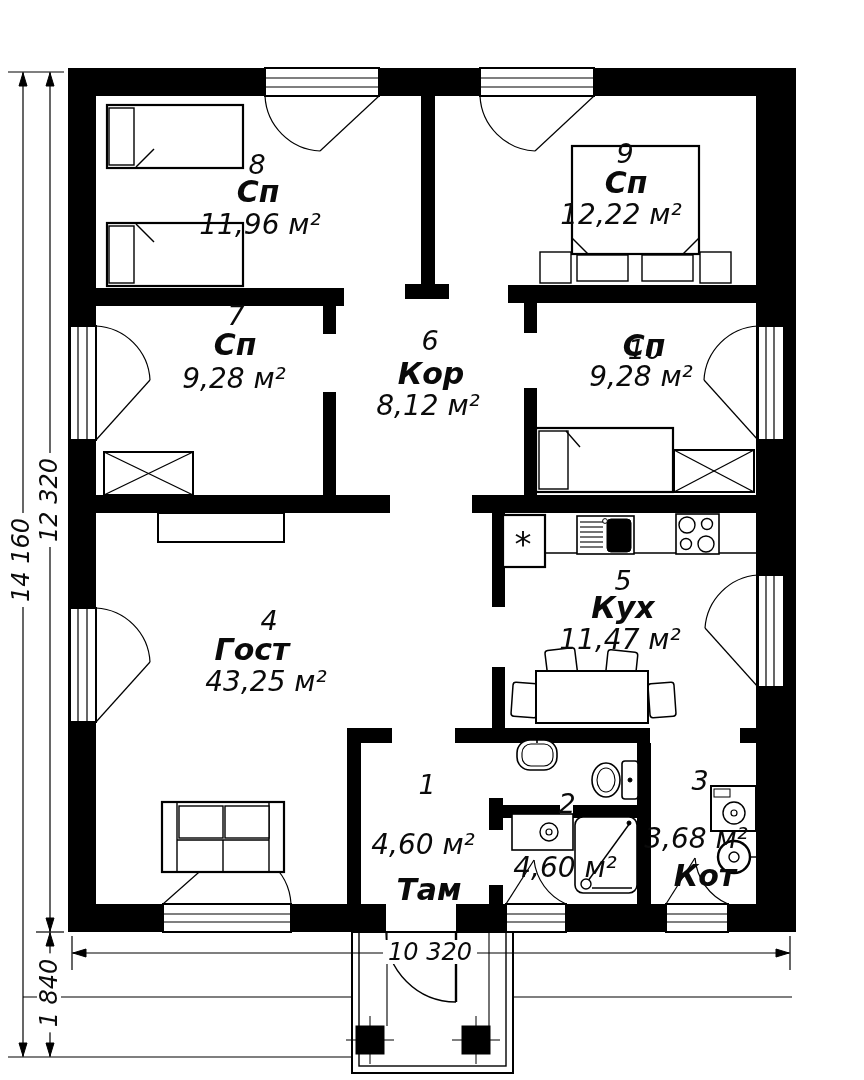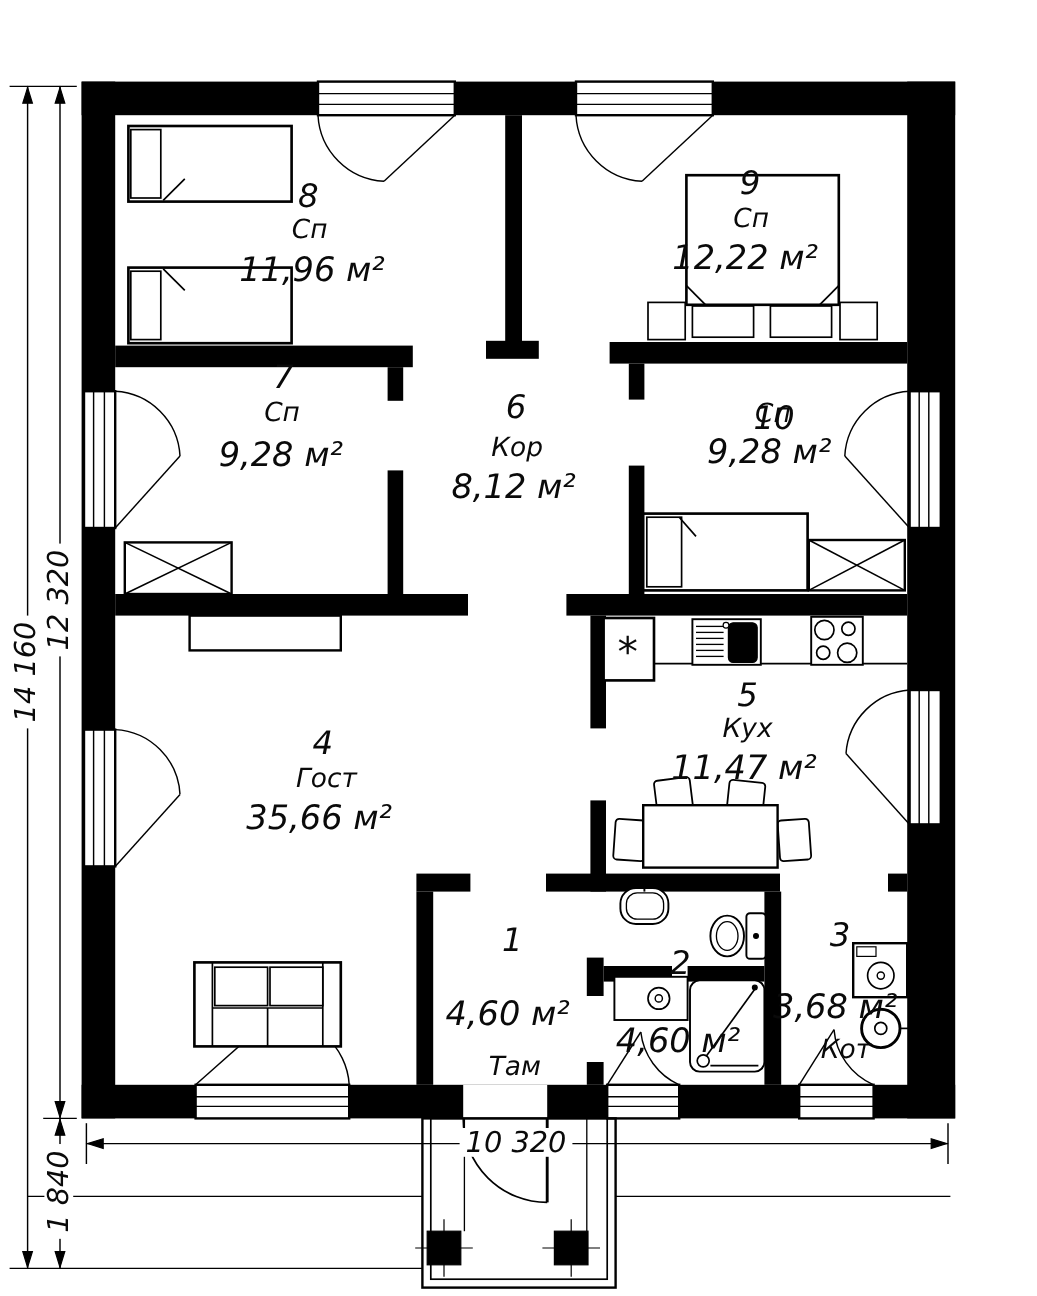"Сп" .rname { font-size: 22px -> 30px; font-weight: 400 -> 700 }
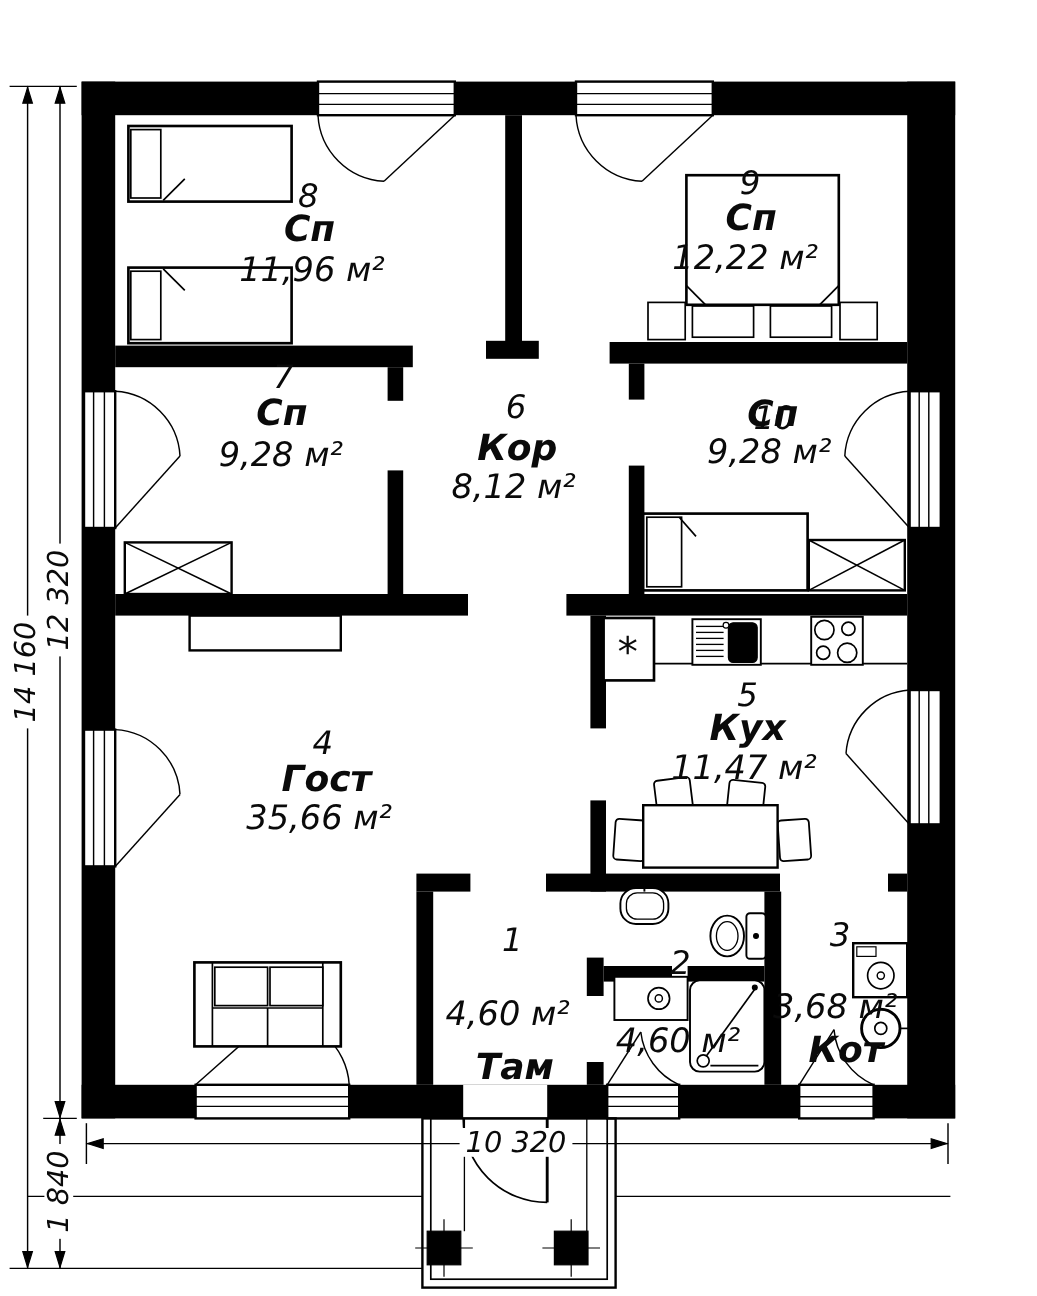"Гост" div.lbl { left: 272px -> 252px }
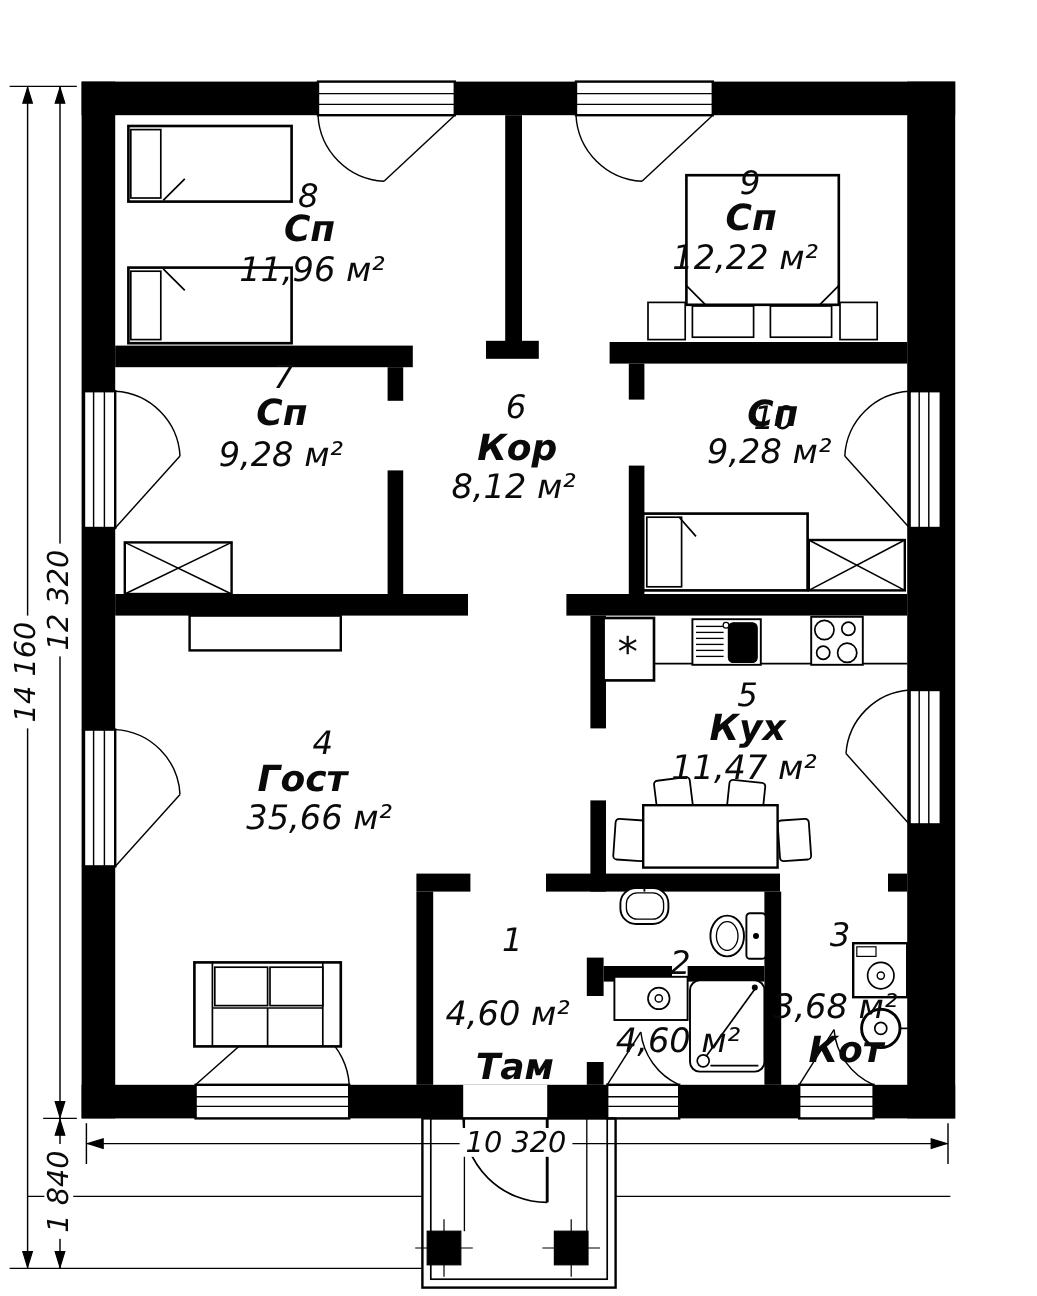"35,66 м²" div.lbl { text: 35,66 -> 43,25 }
